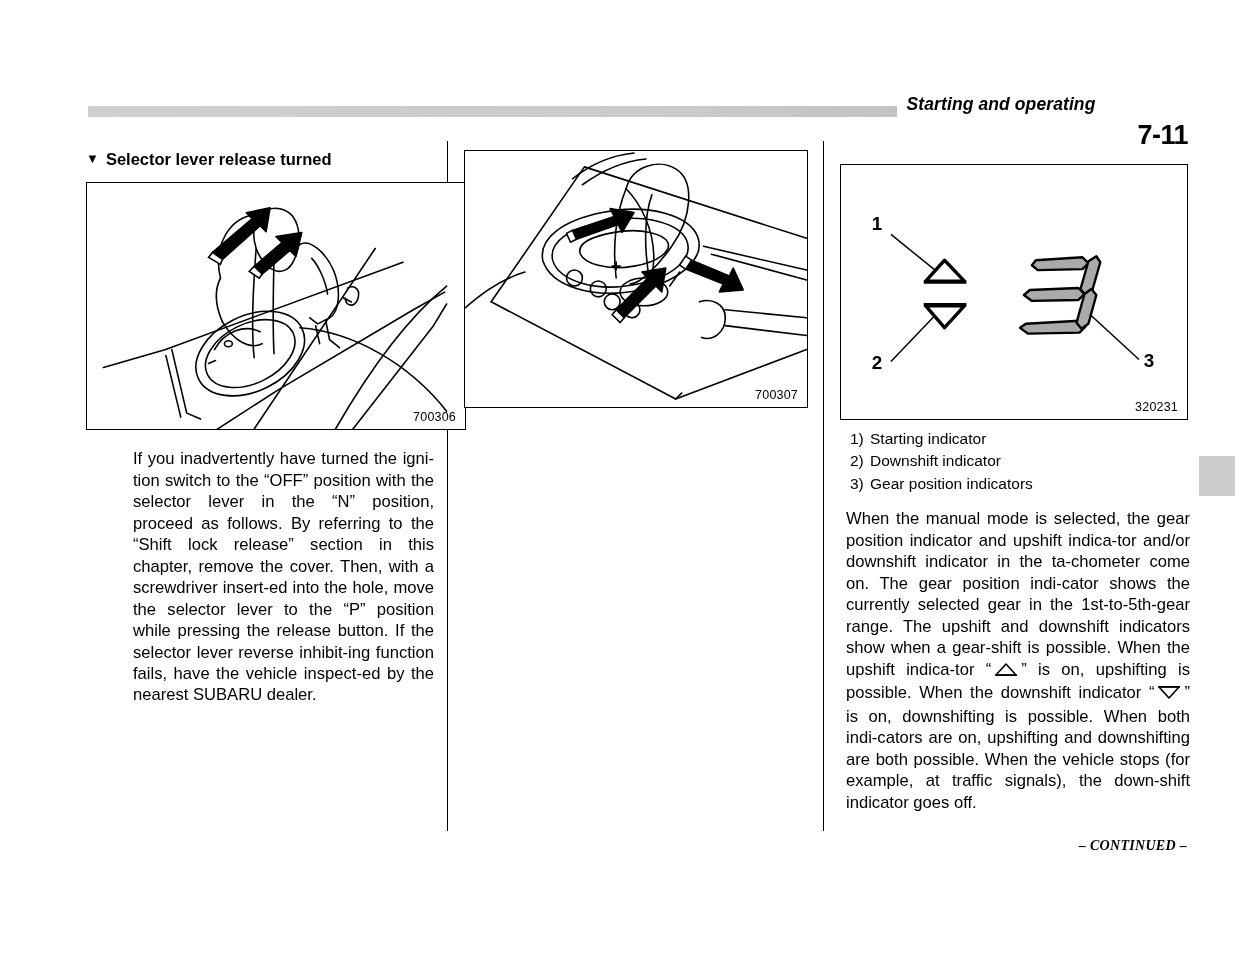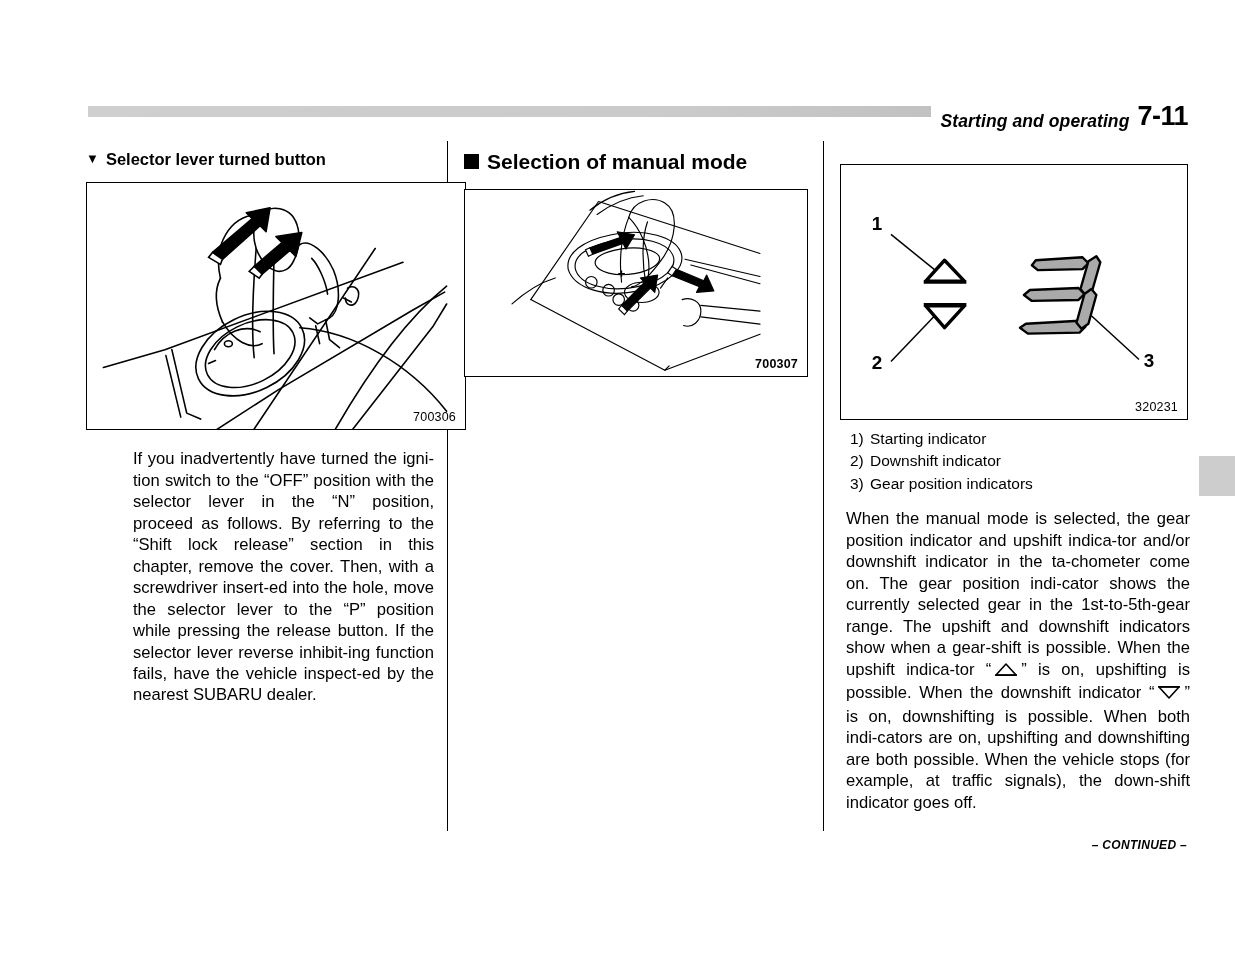"Starting and operating" #header-text-wrap { align-items: flex-end -> flex-start; gap: none -> 34px }
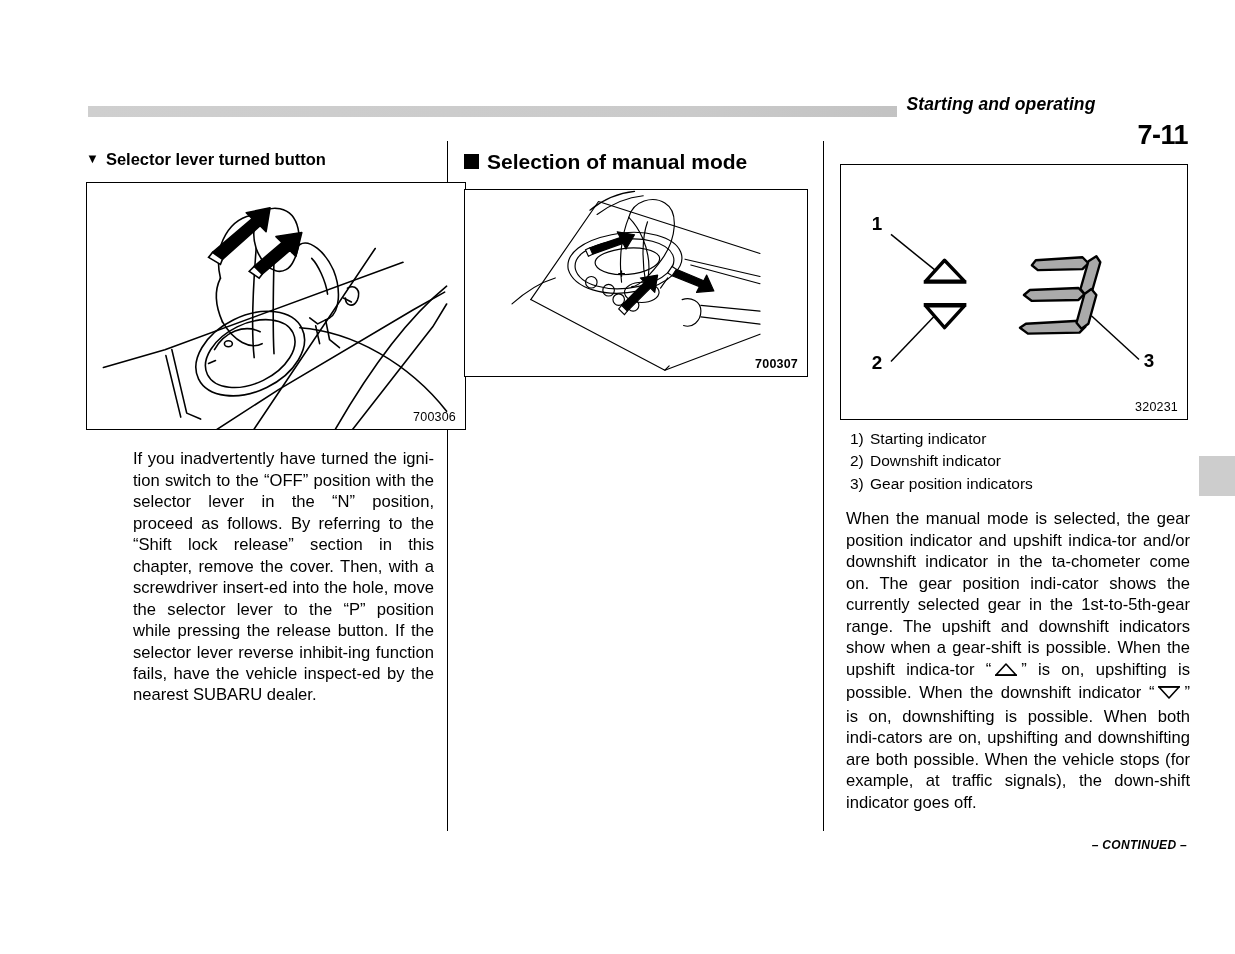"Selector lever turned button" span { text: turned button -> release turned }
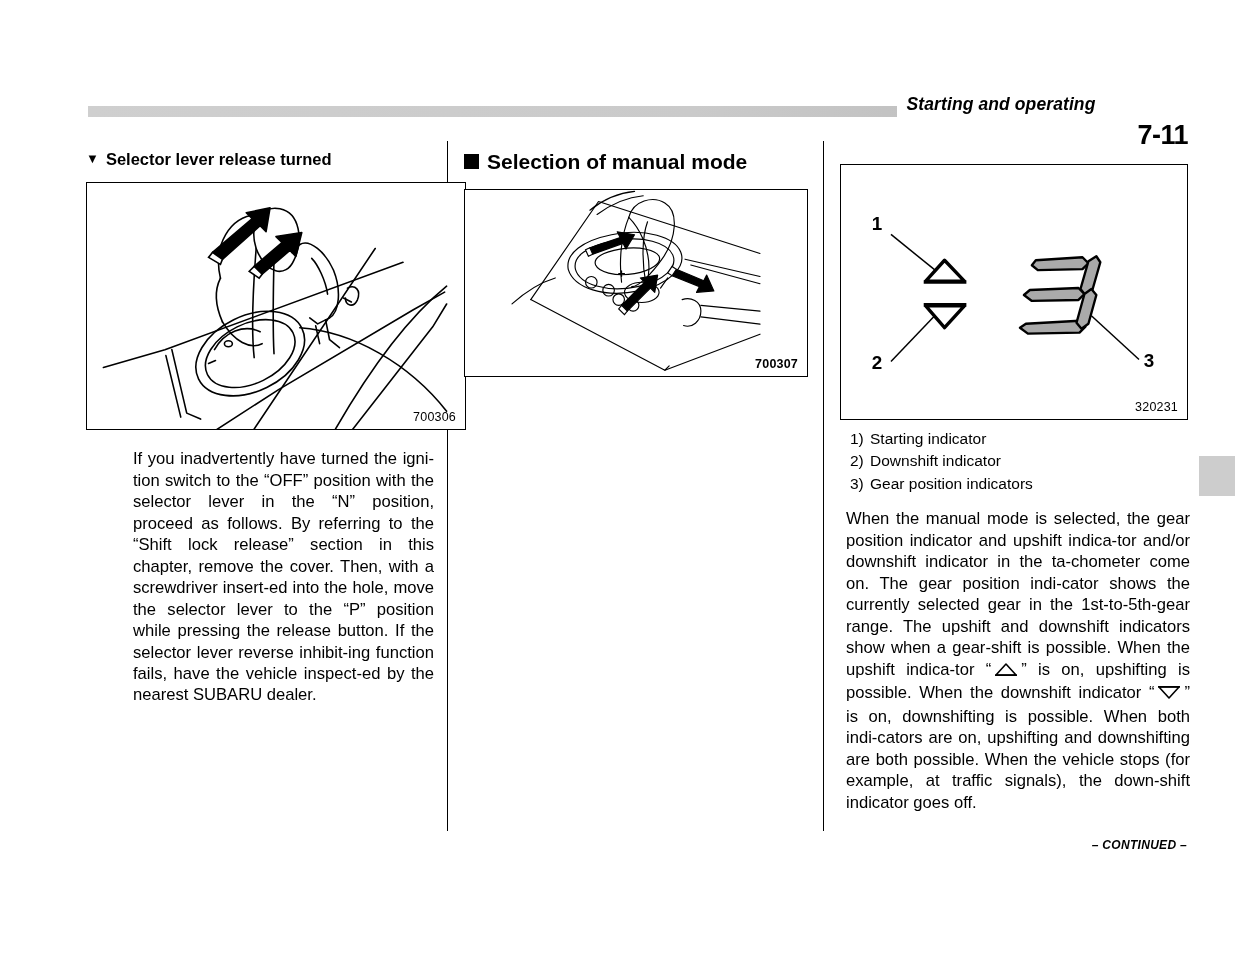"Selection of manual mode" h2.heading-main { html: <h2> <span></span> <span>Selection of manual mode</span> </h2> -> none }
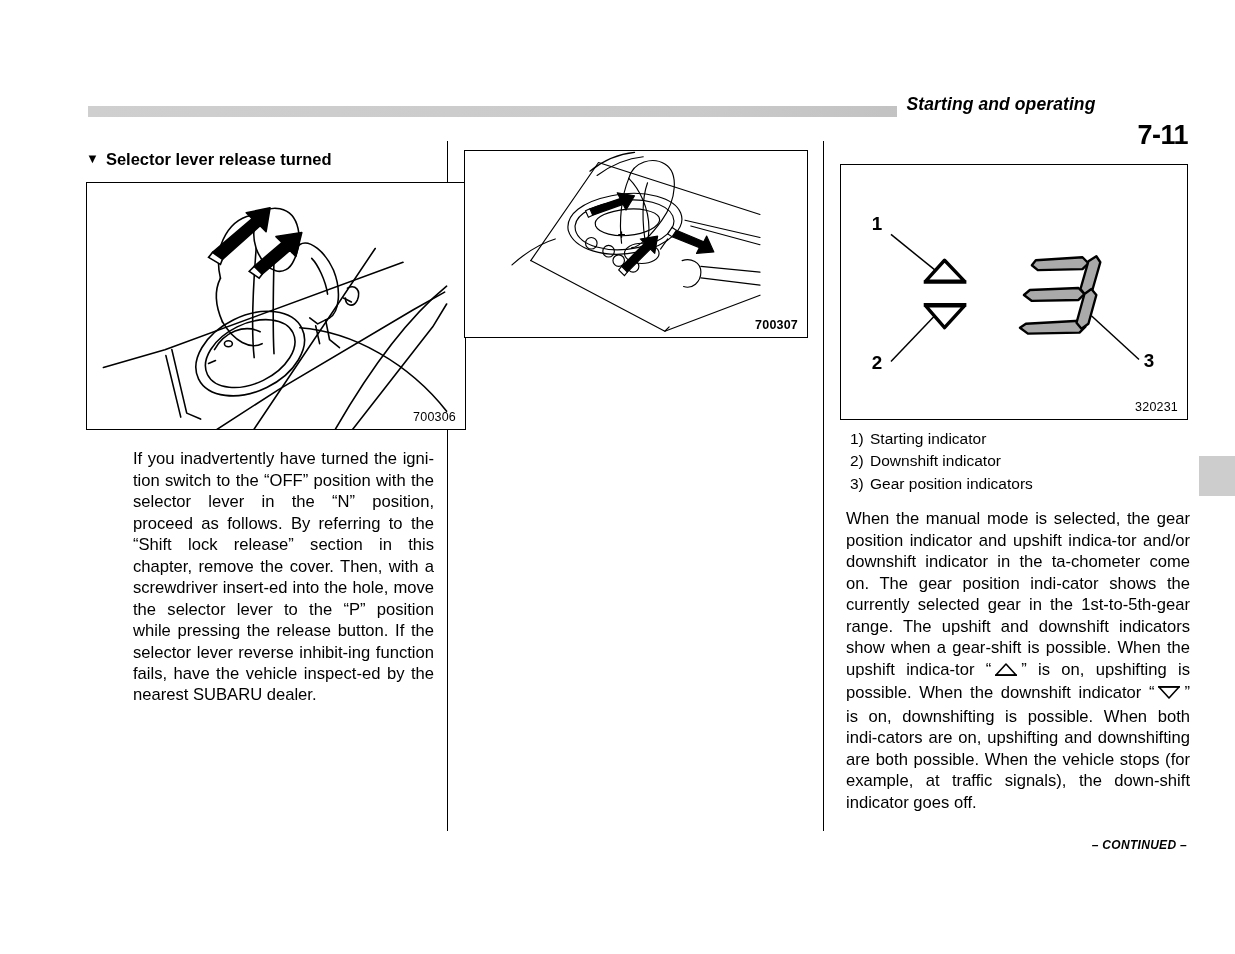"700307" #fig-2 { font-weight: bold -> none; height: 188px -> 258px }
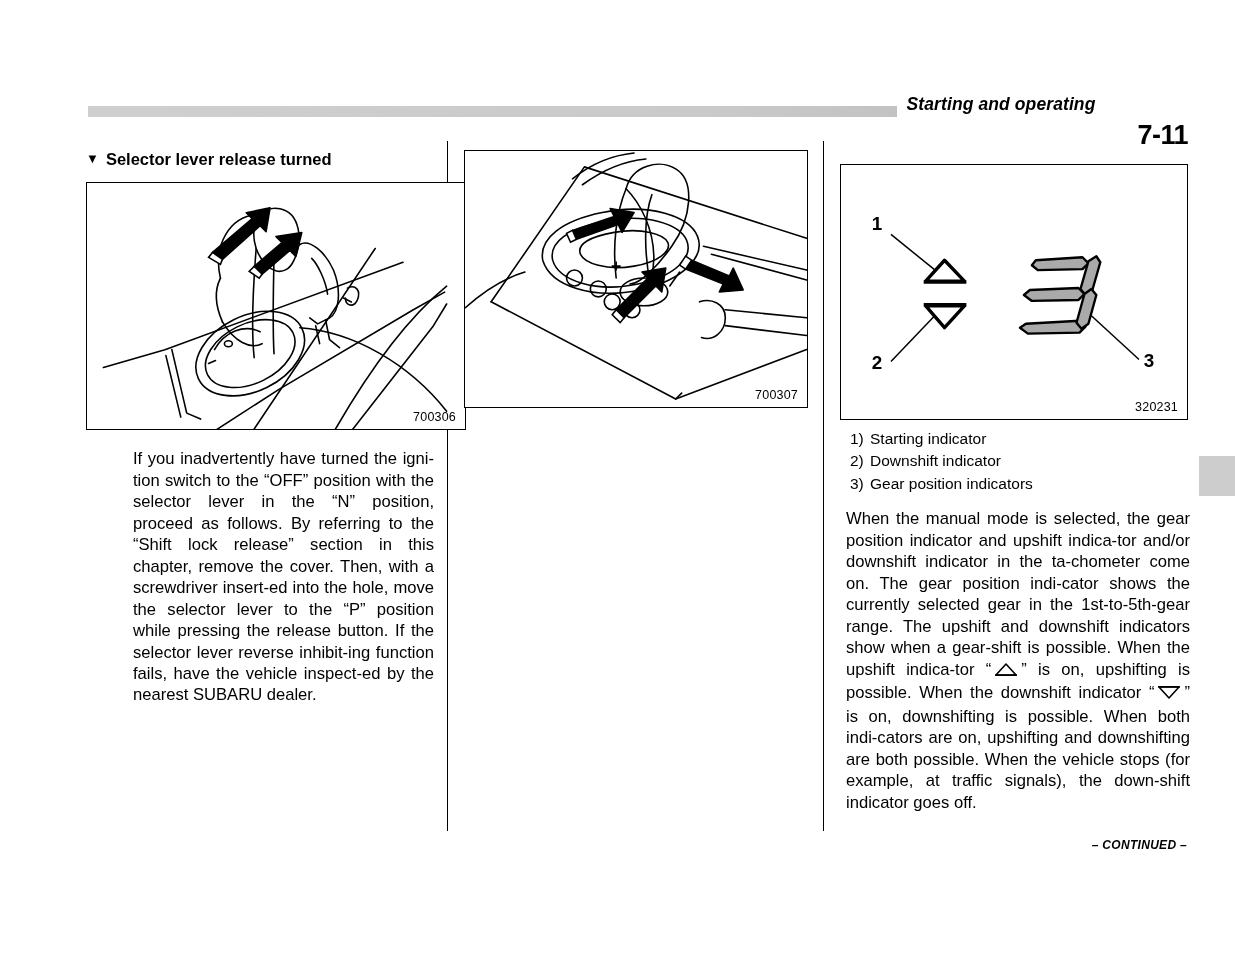"– CONTINUED –" #footer-continued { font-family: none -> Liberation Serif, serif; font-size: 12px -> 14px }
